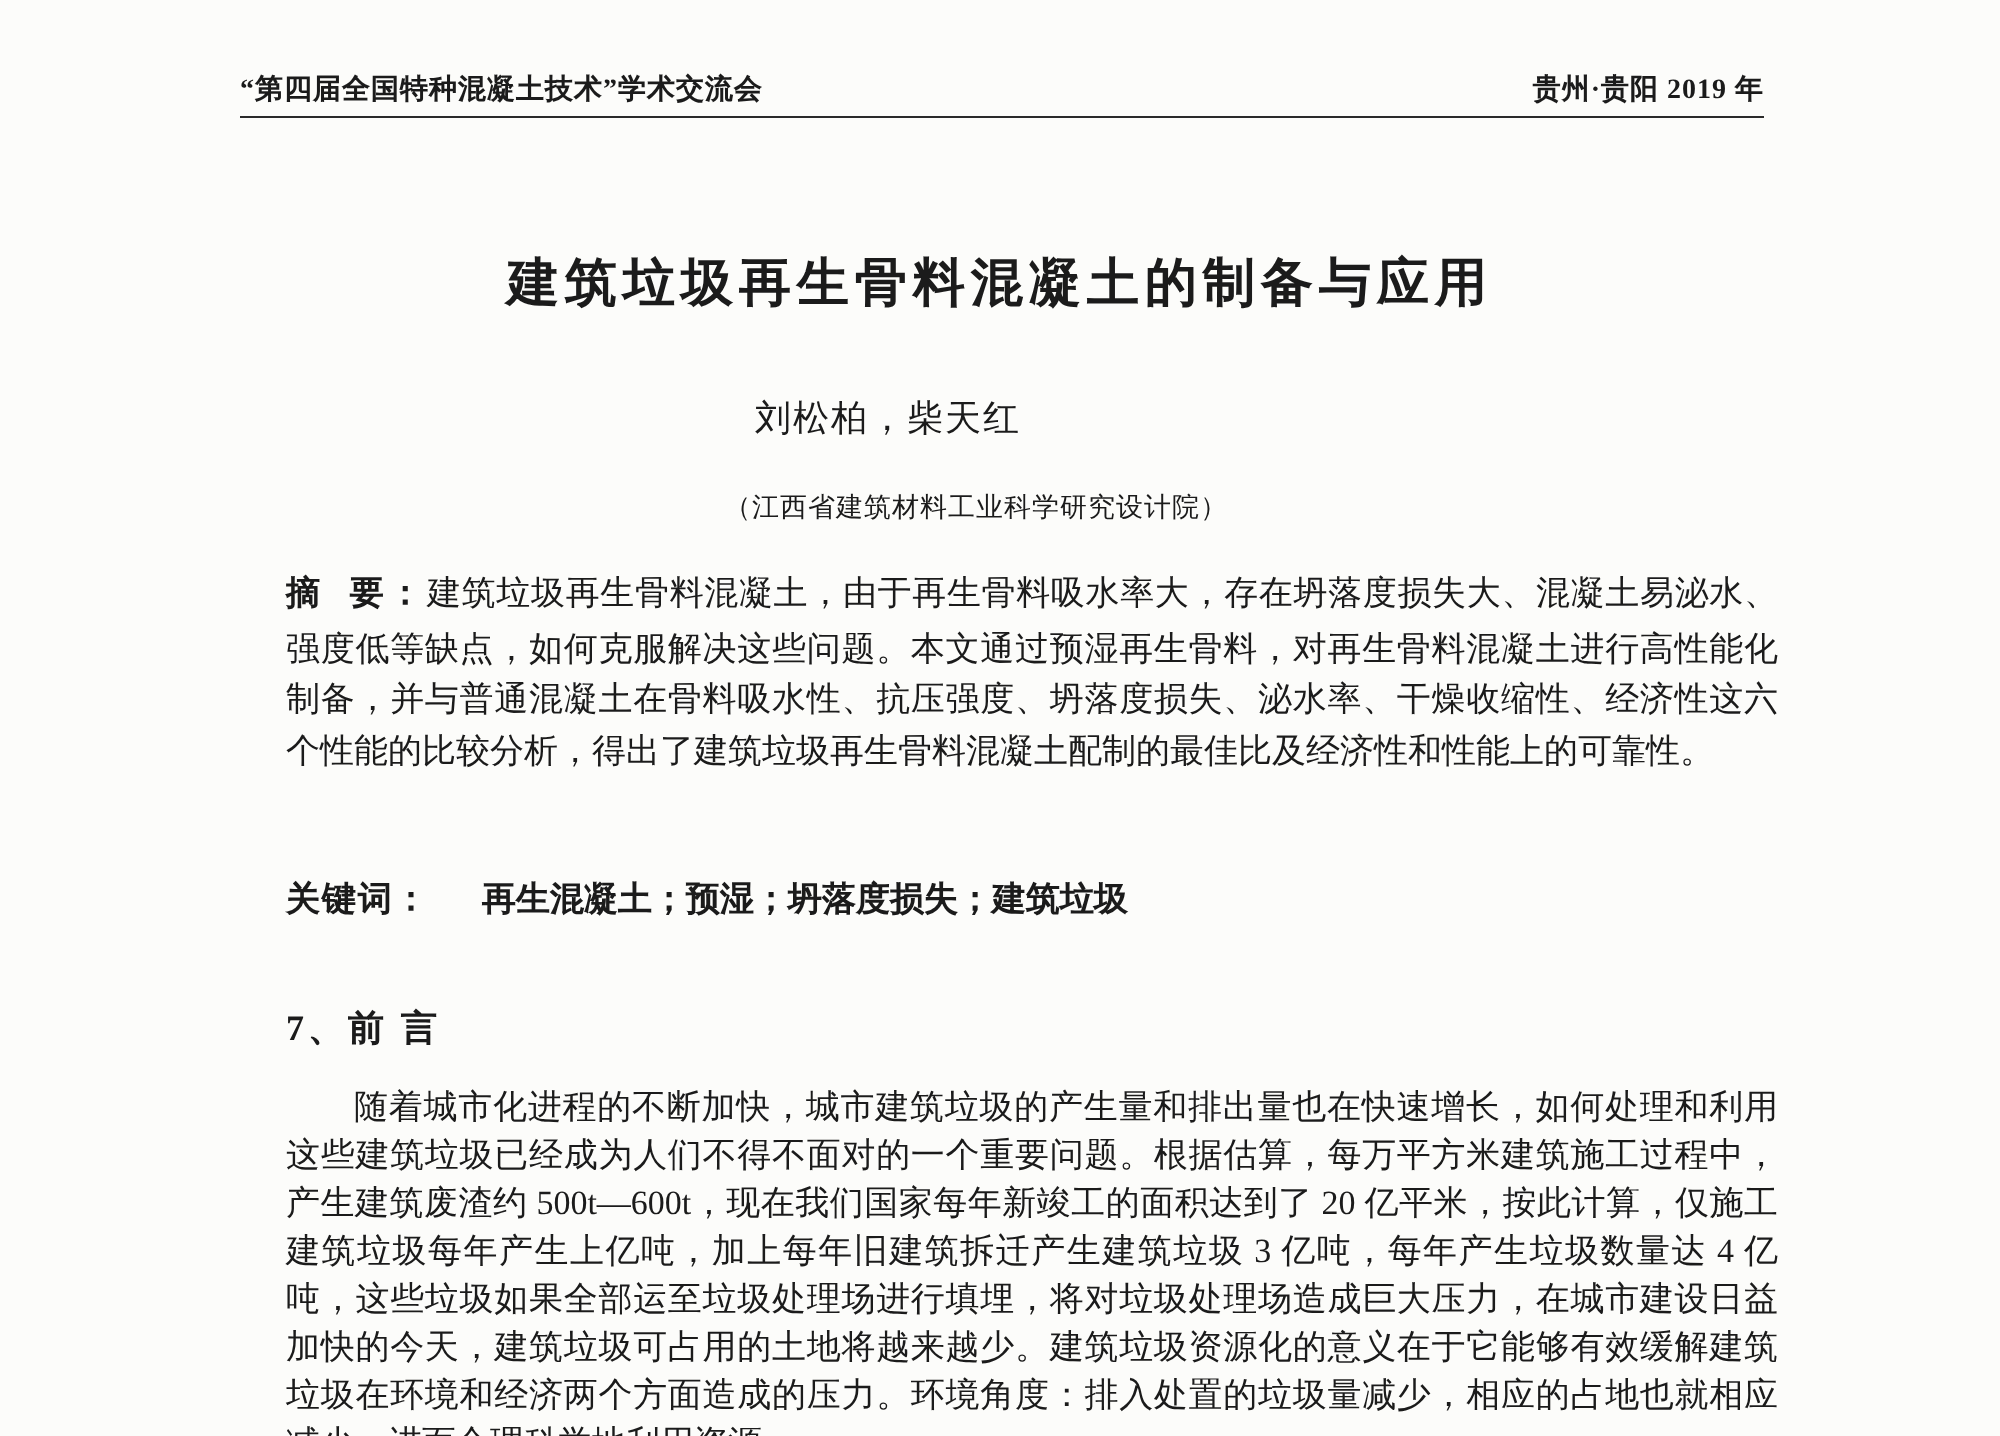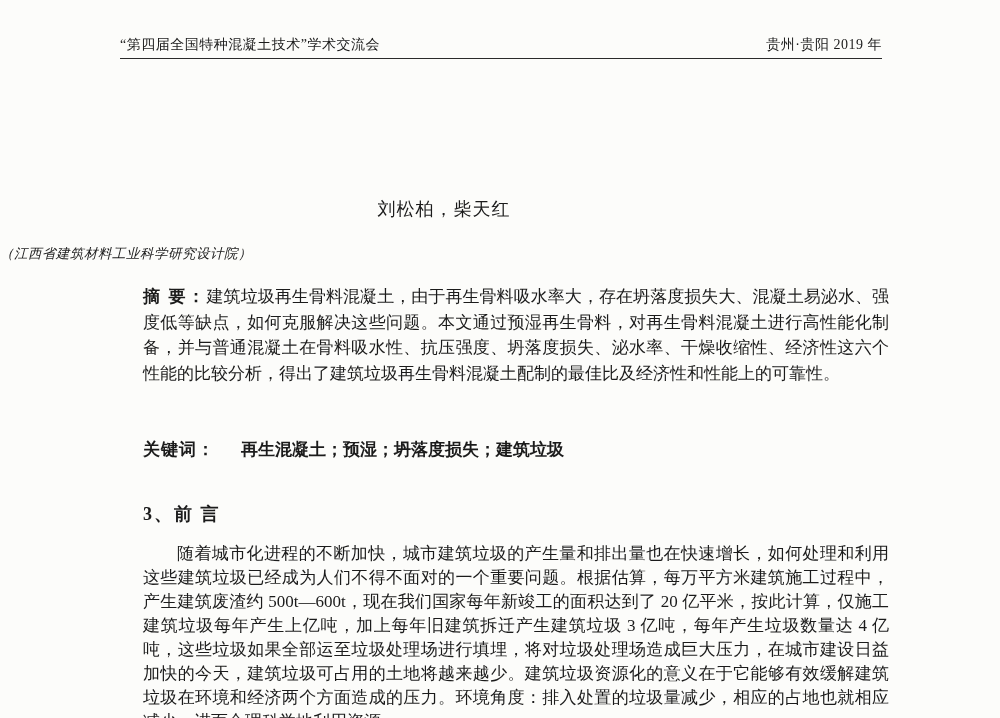"“第四届全国特种混凝土技术”学术交流会" .running-head { font-weight: none -> bold }
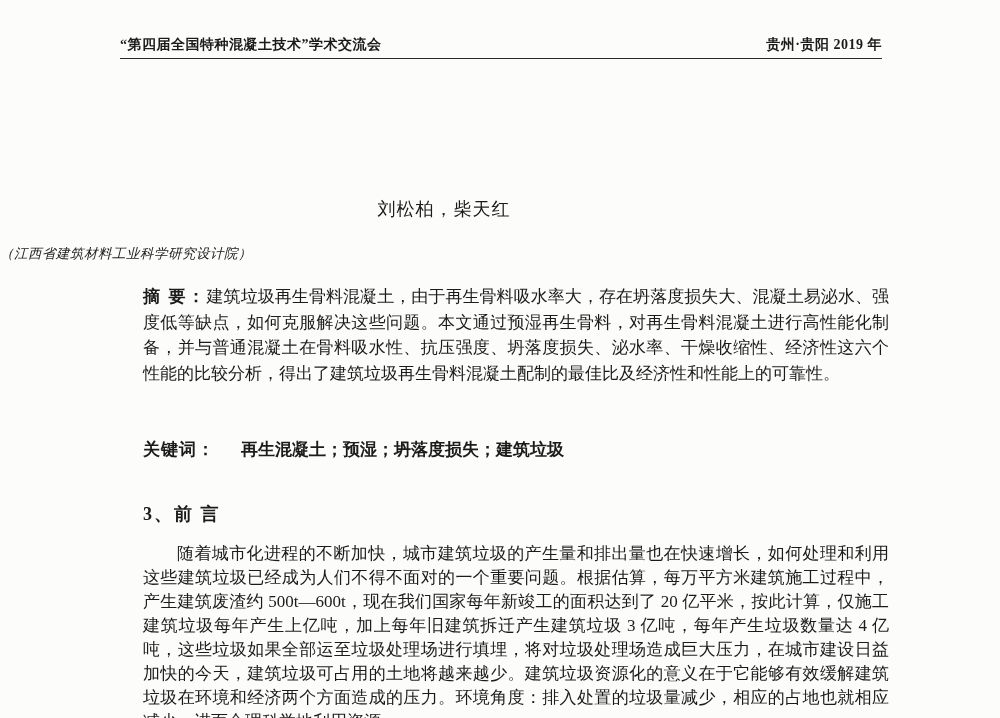"建筑垃圾再生骨料混凝土的制备与应用" h1.paper-title { html: none -> <h1>建筑垃圾再生骨料混凝土的制备与应用</h1> }
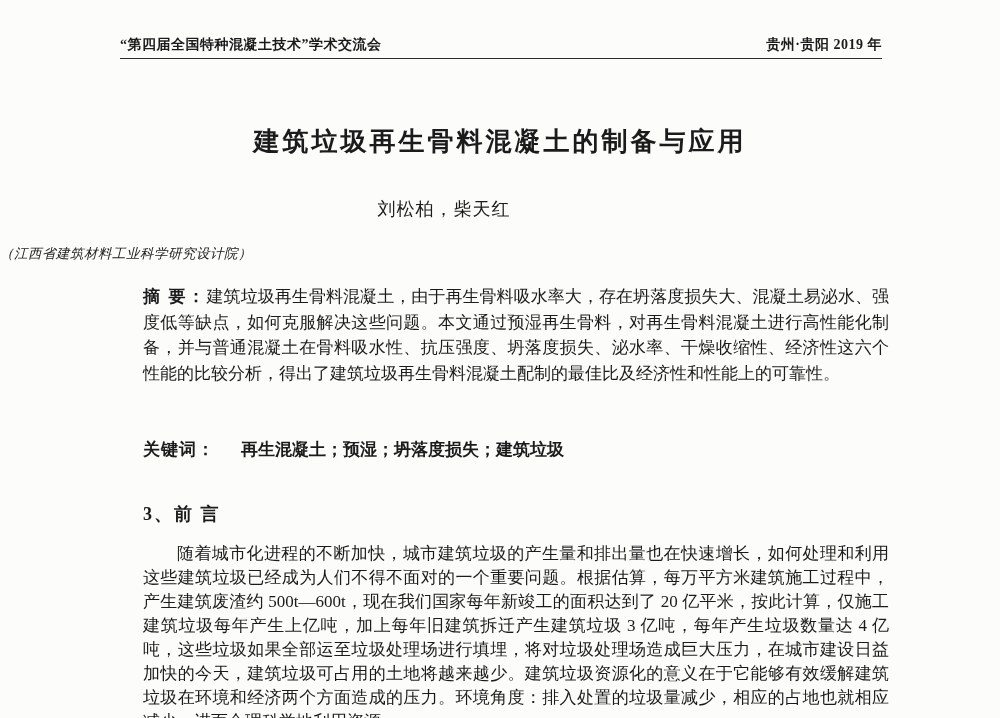"（江西省建筑材料工业科学研究设计院）" .paper-affiliation { font-style: italic -> none; text-align: left -> center }
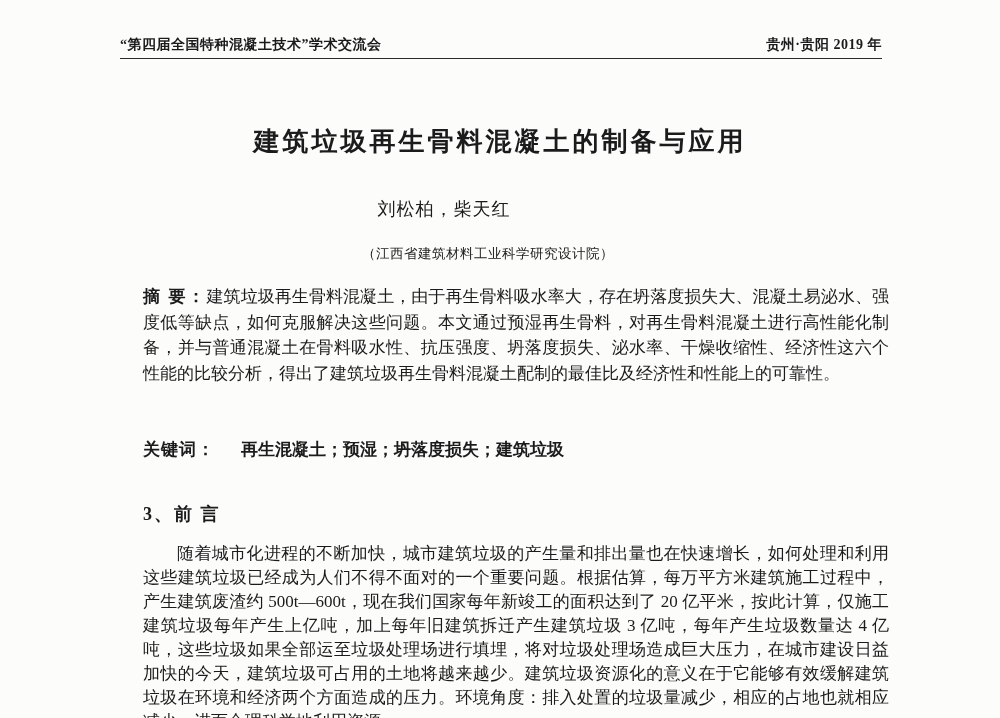"摘 要：" .abstract .label { font-family: none -> Liberation Mono, monospace }
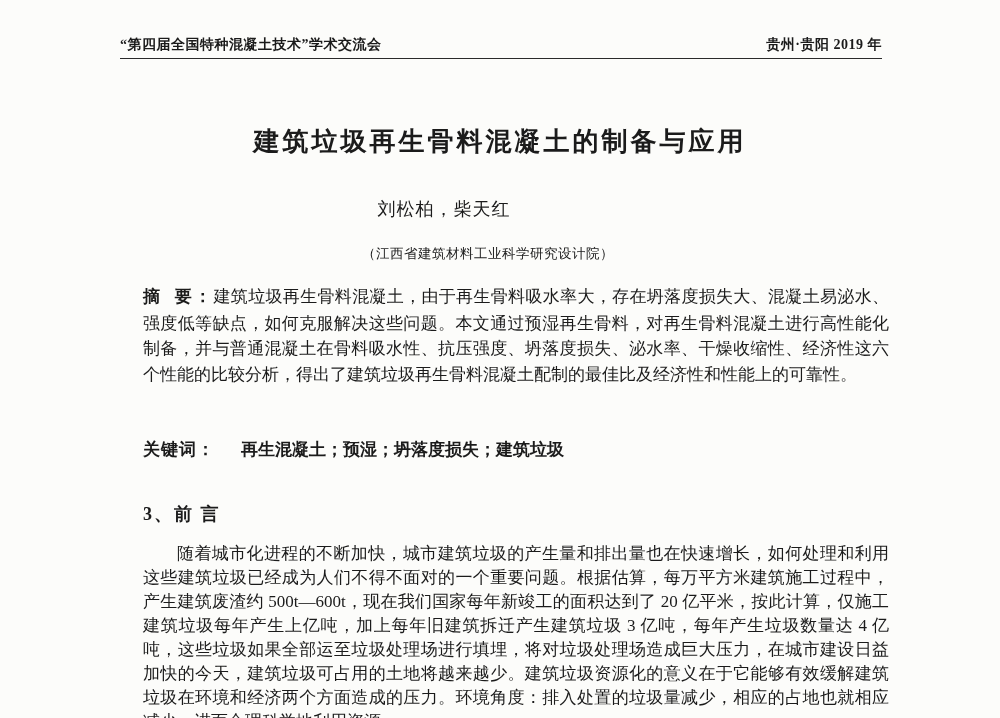"3、前 言" h2.section-heading { text: 3 -> 7 }
